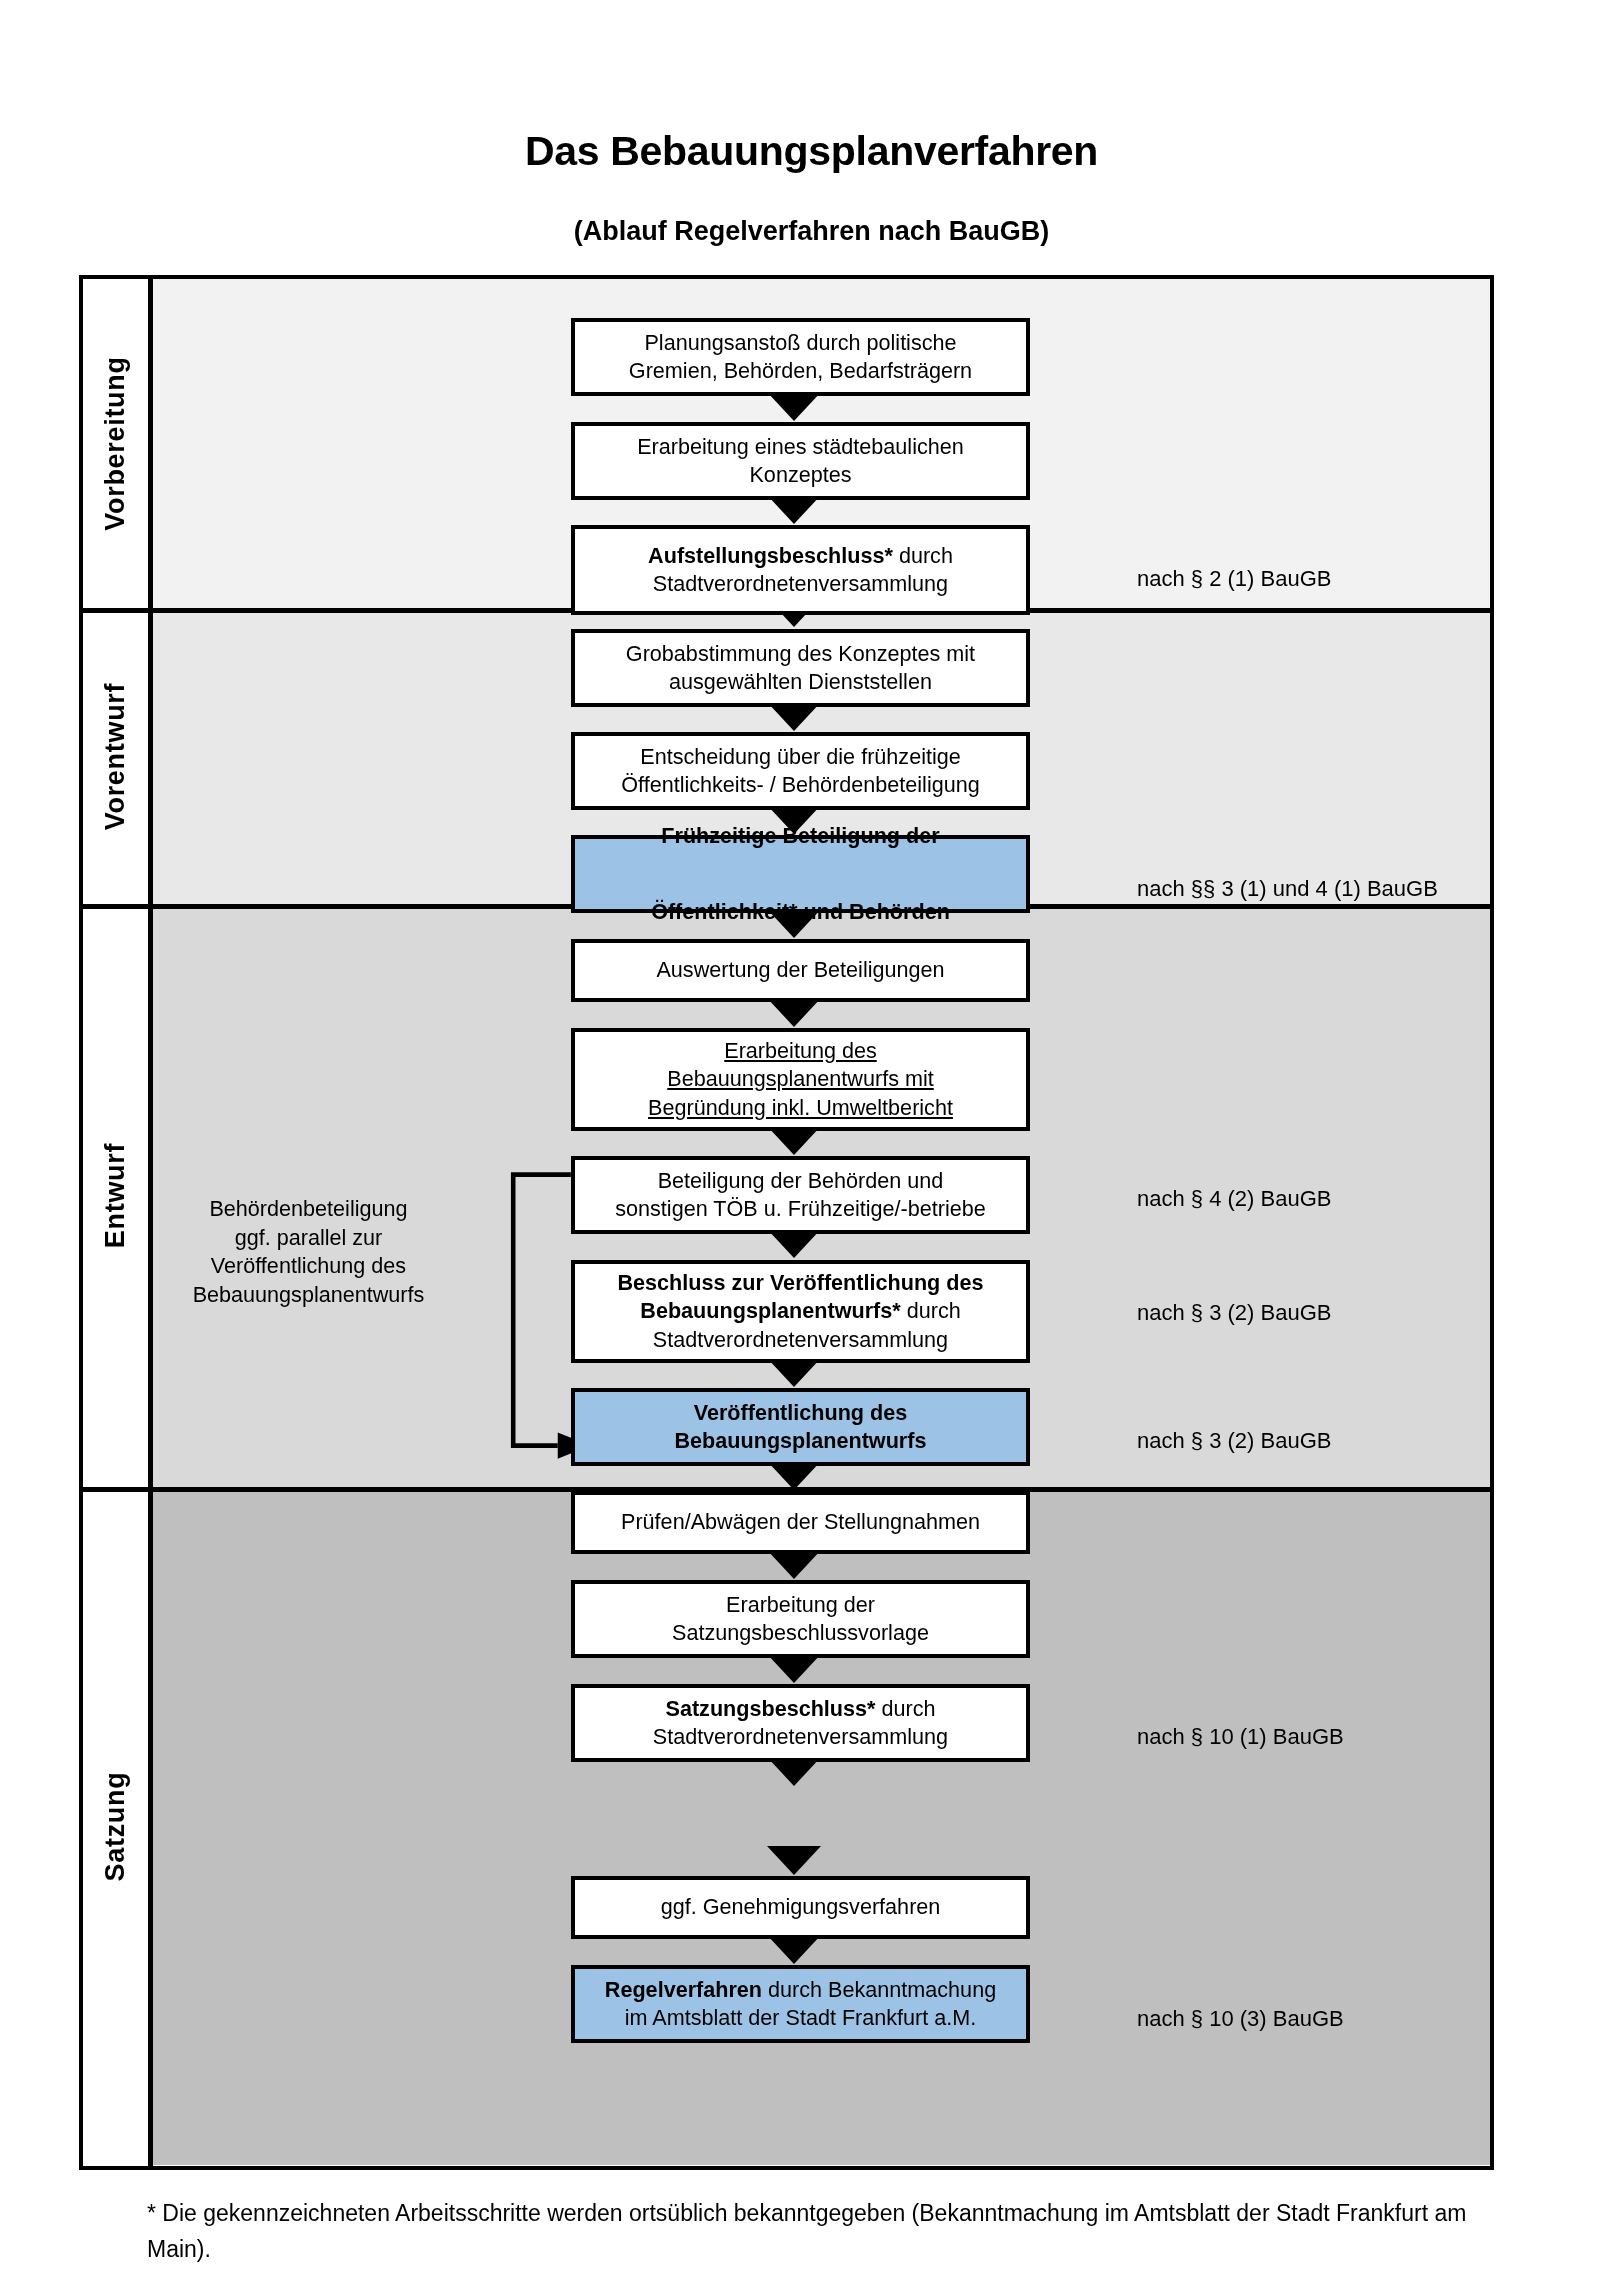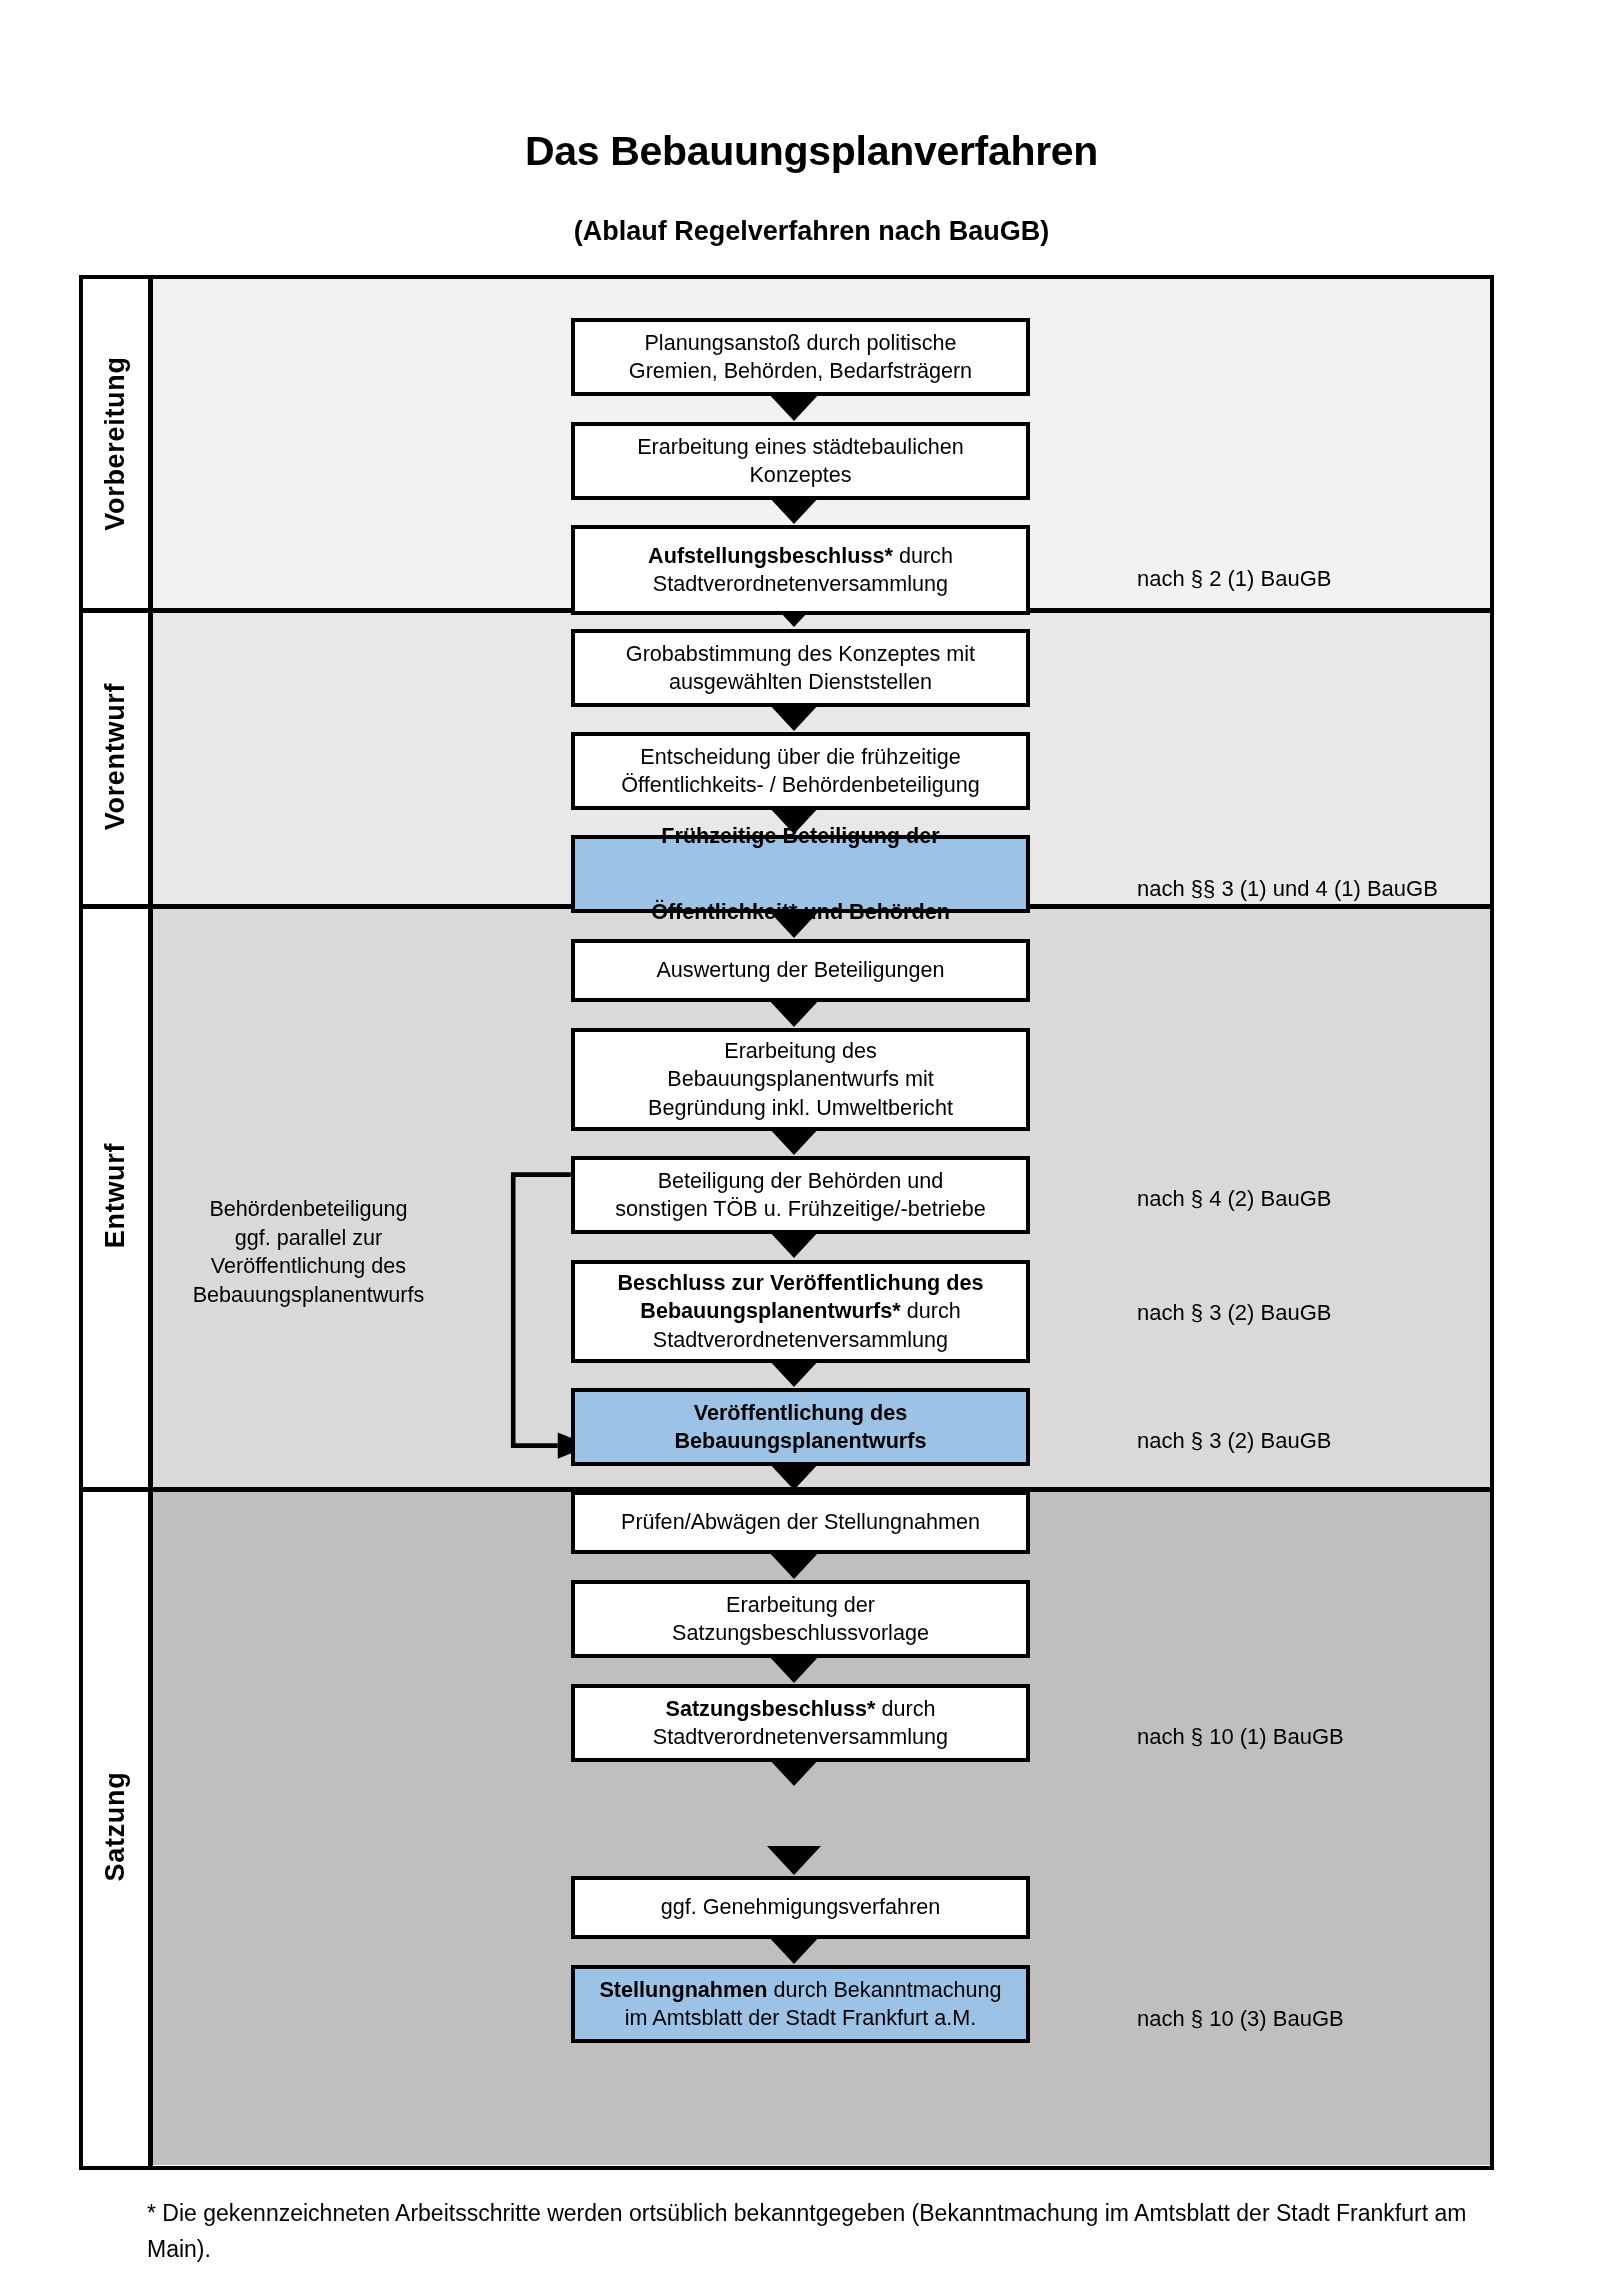"Erarbeitung des" div.pbox { text-decoration: none -> underline }
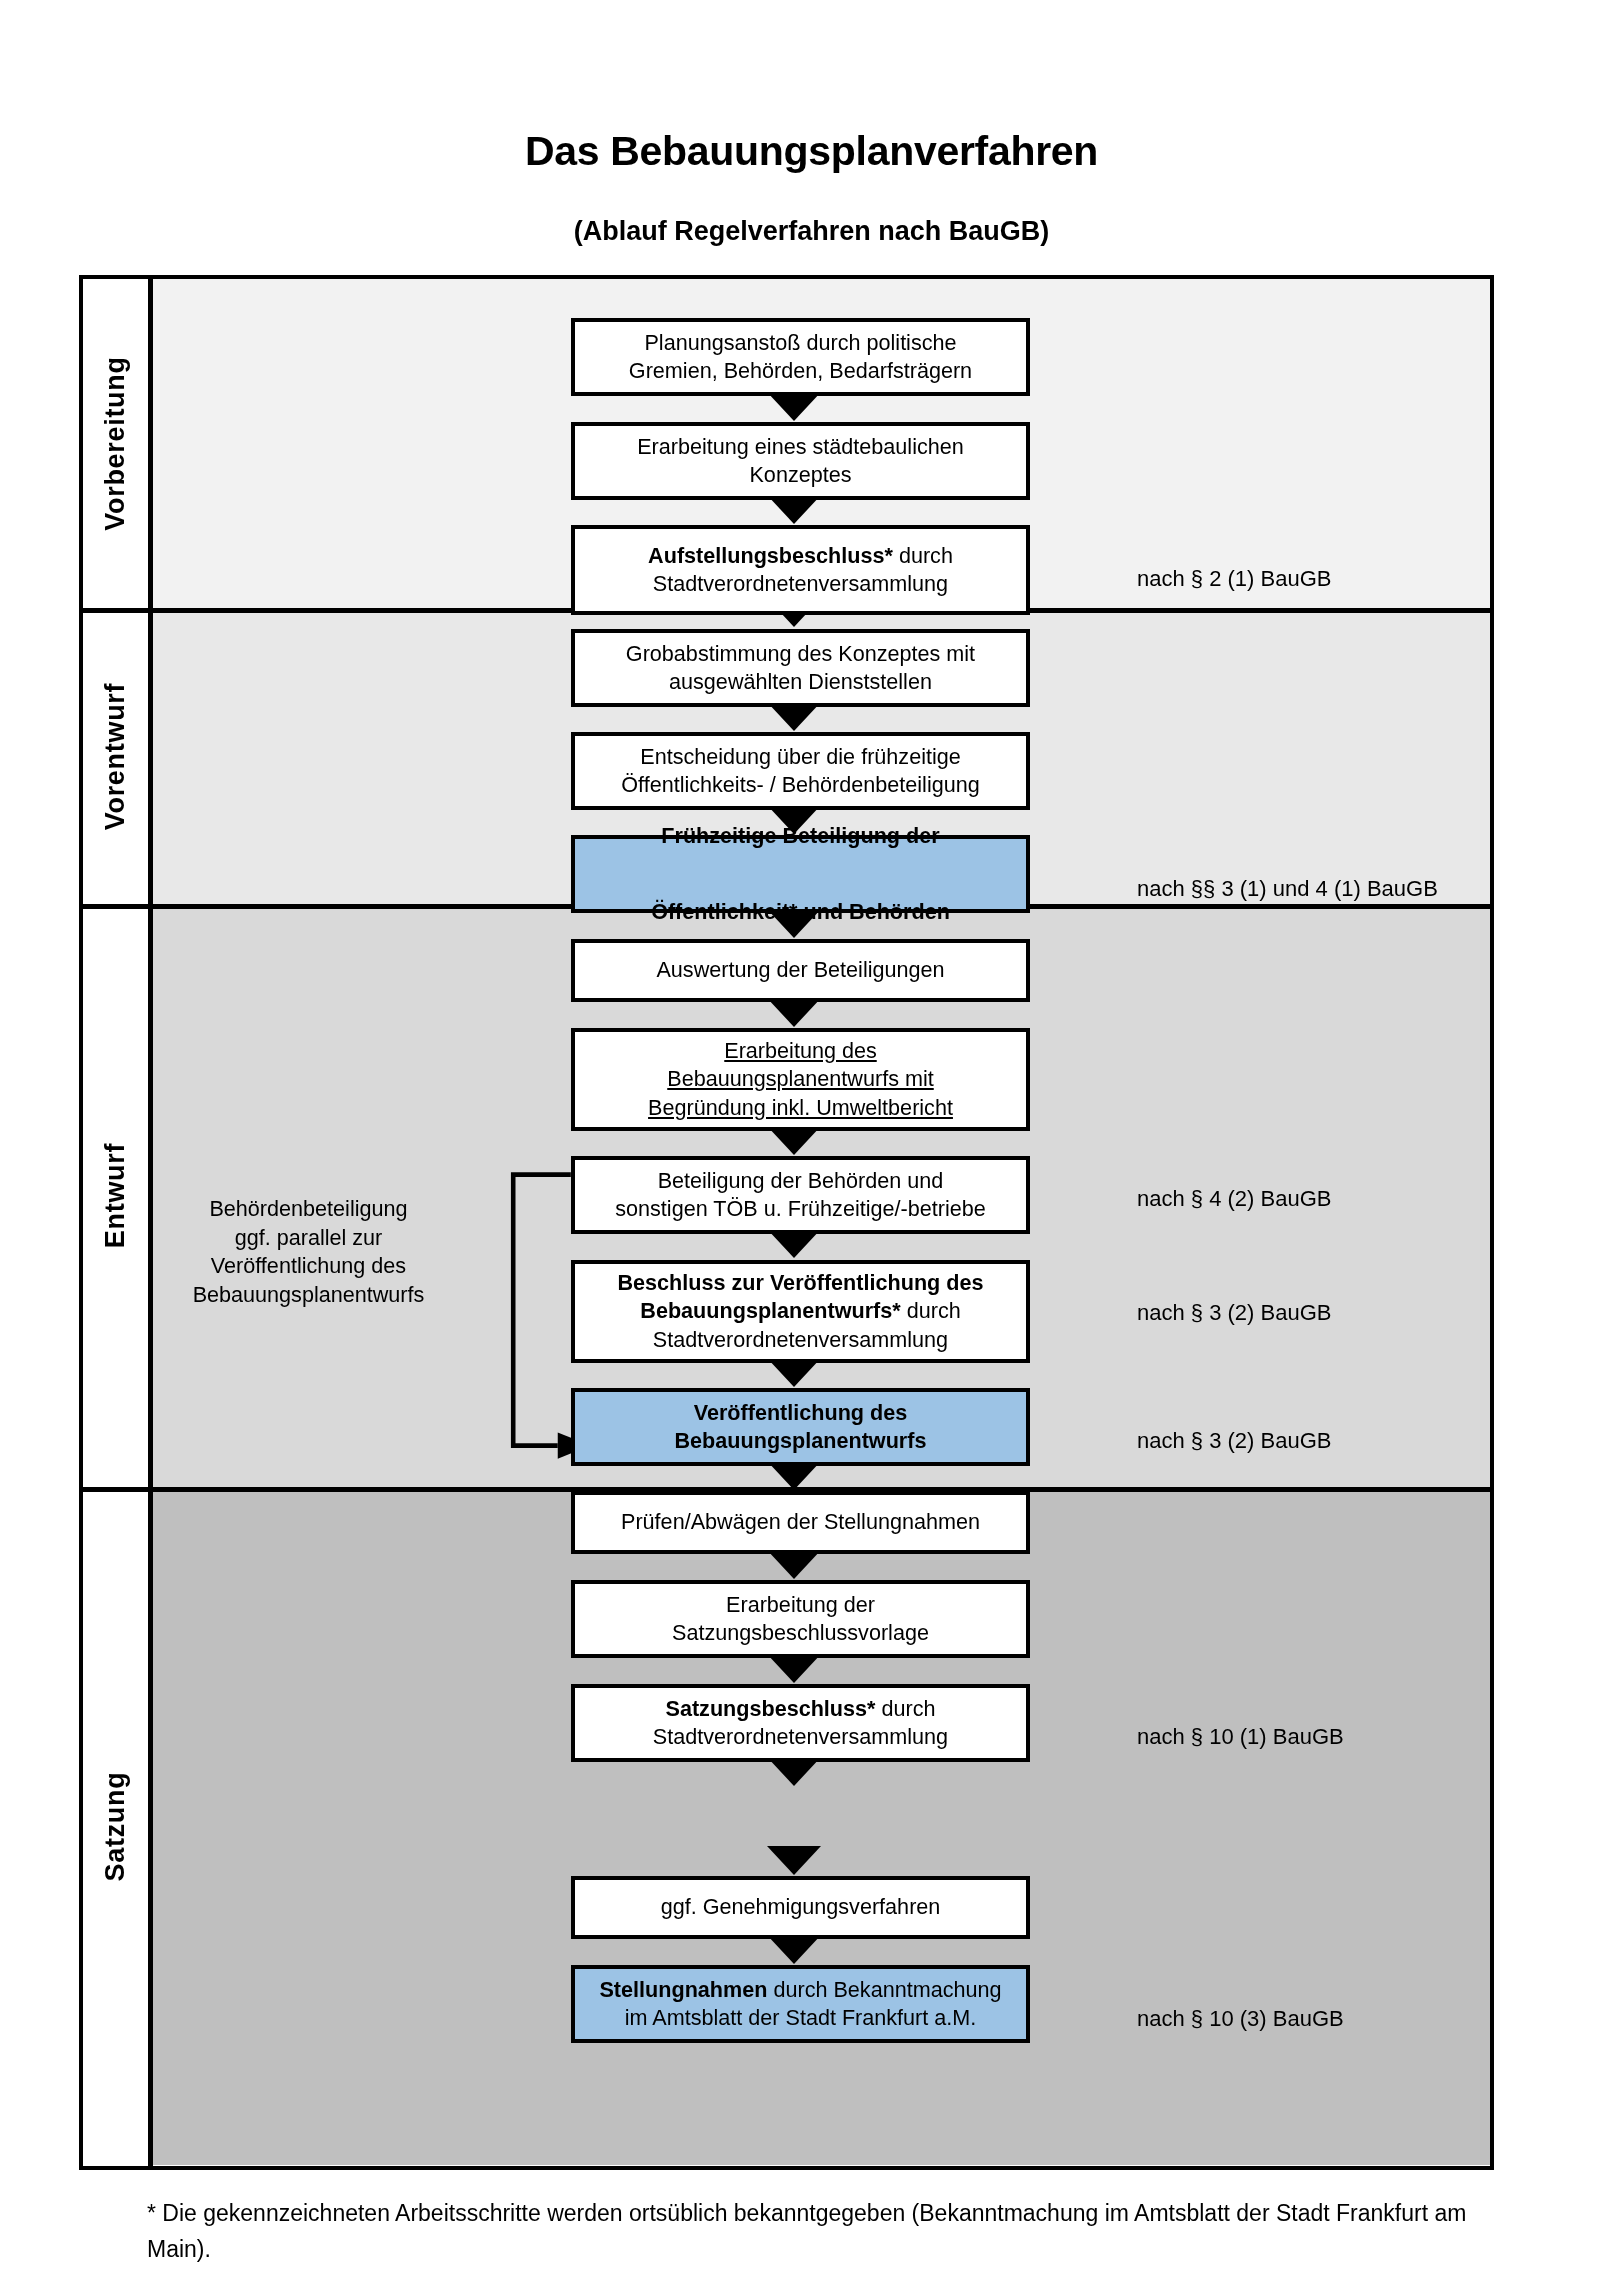"Stellungnahmen" b { text: Stellungnahmen -> Regelverfahren }
